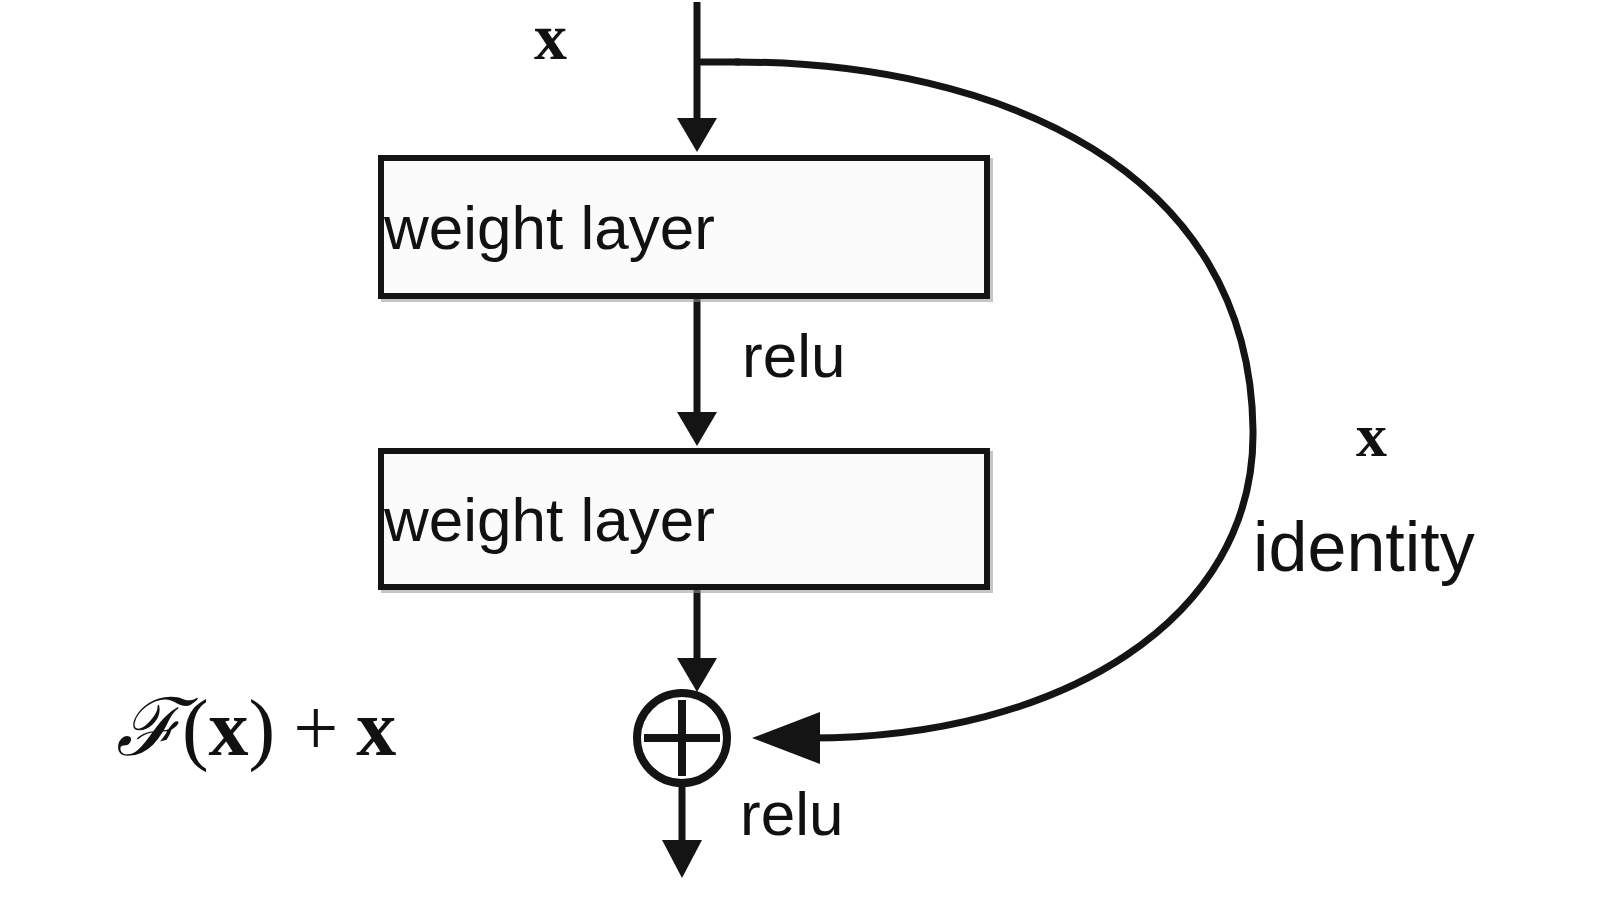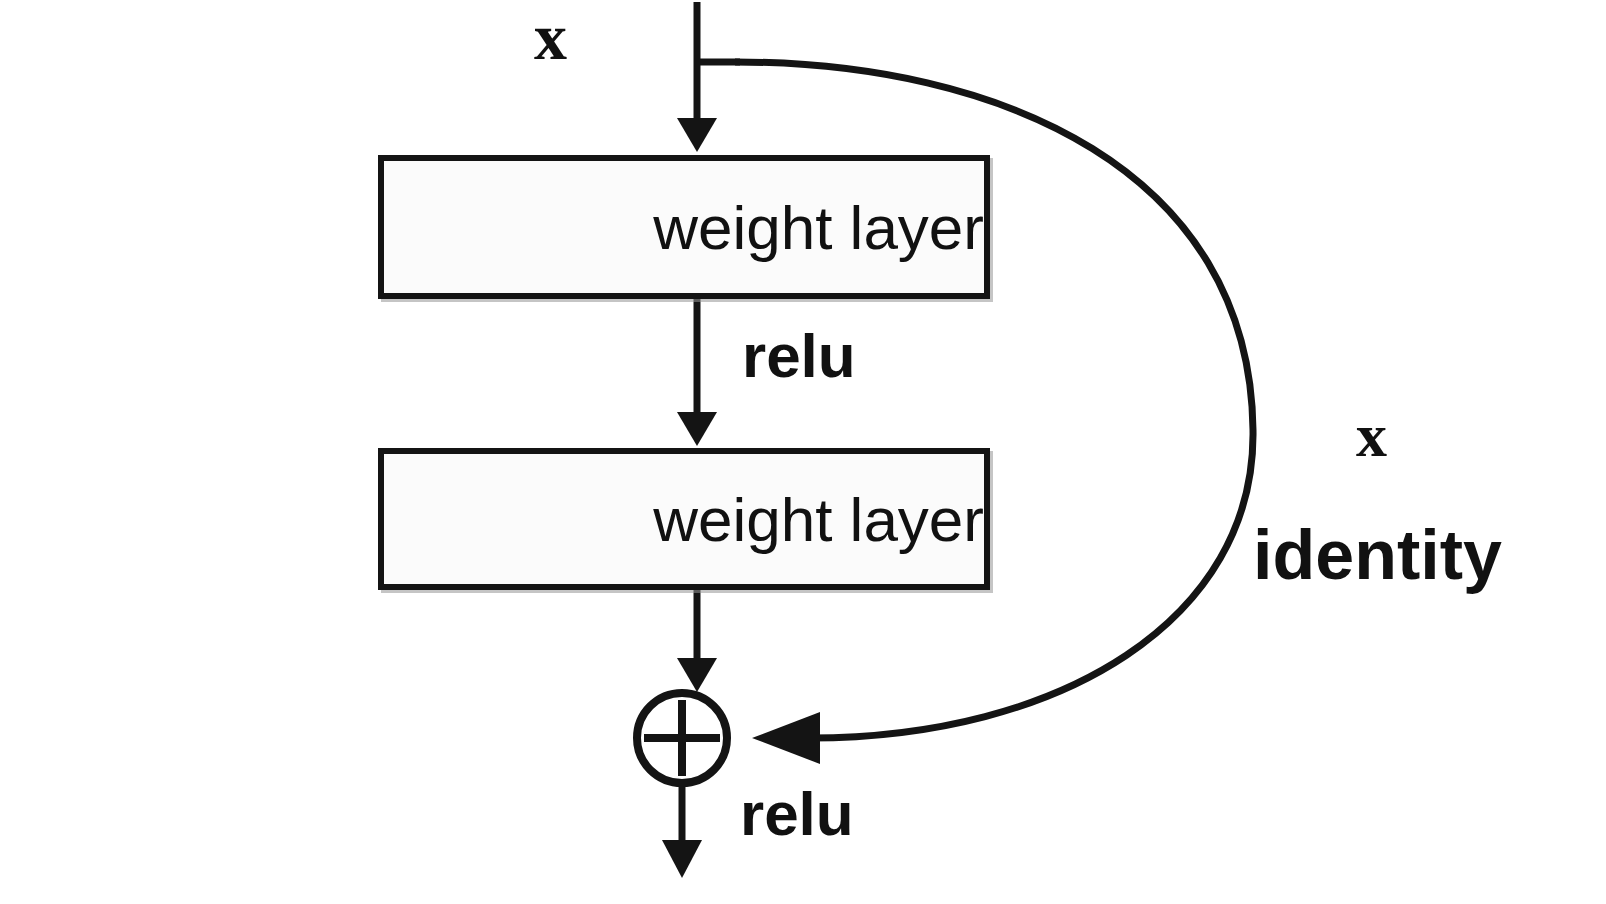"weight layer" .box-text { text-align: right -> left }
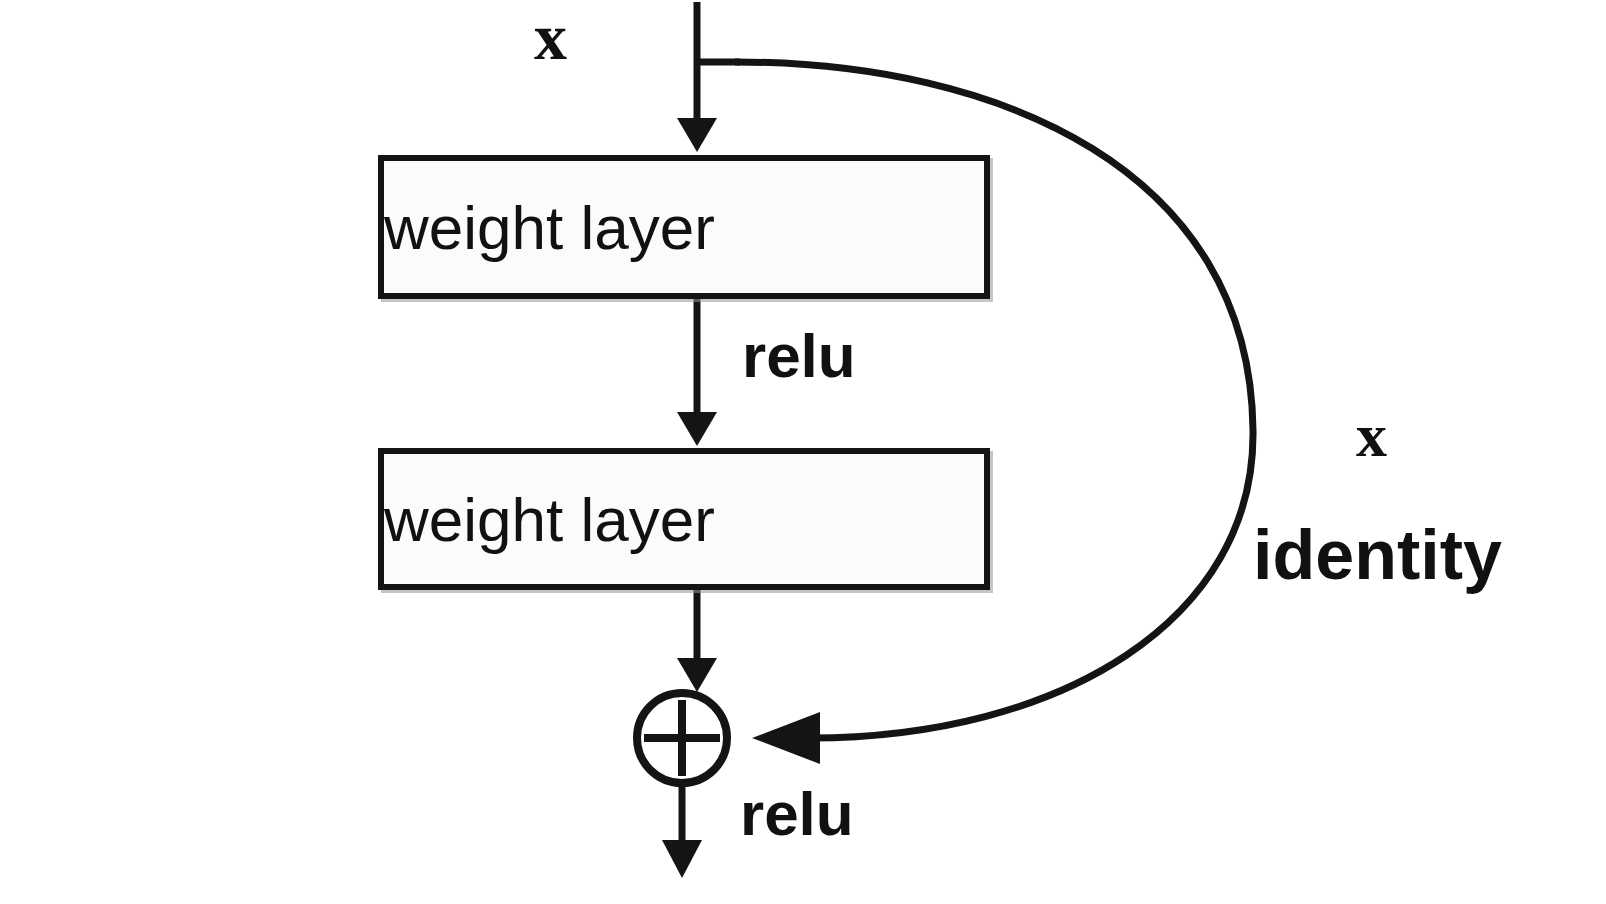"relu" .sans { font-weight: bold -> normal }
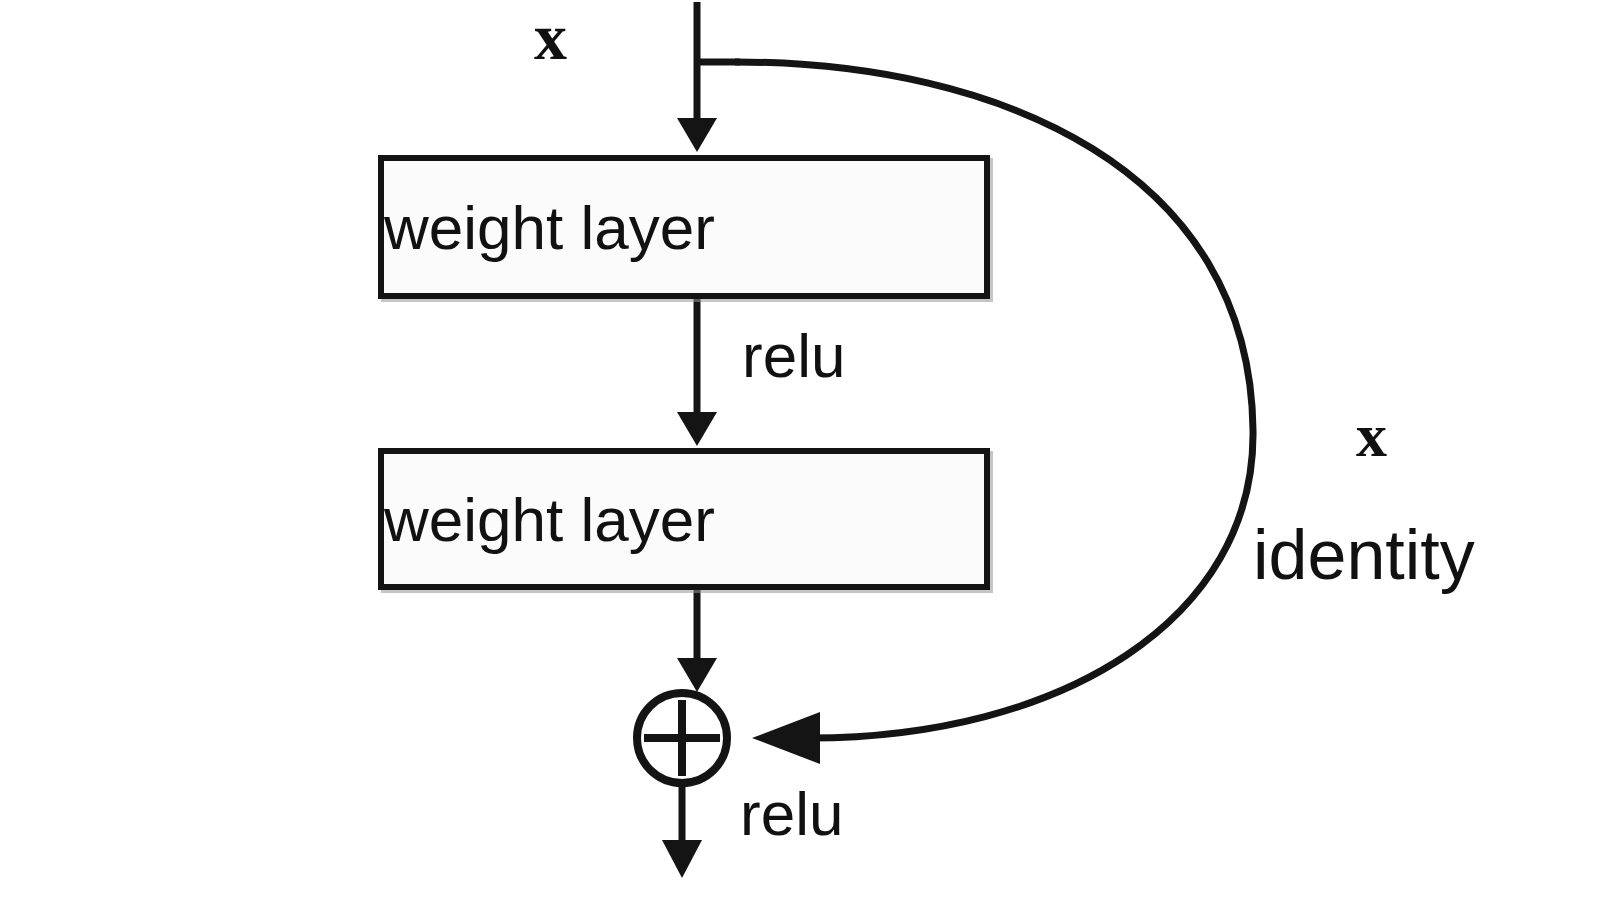"identity" #label-identity { margin-top: 8px -> none }
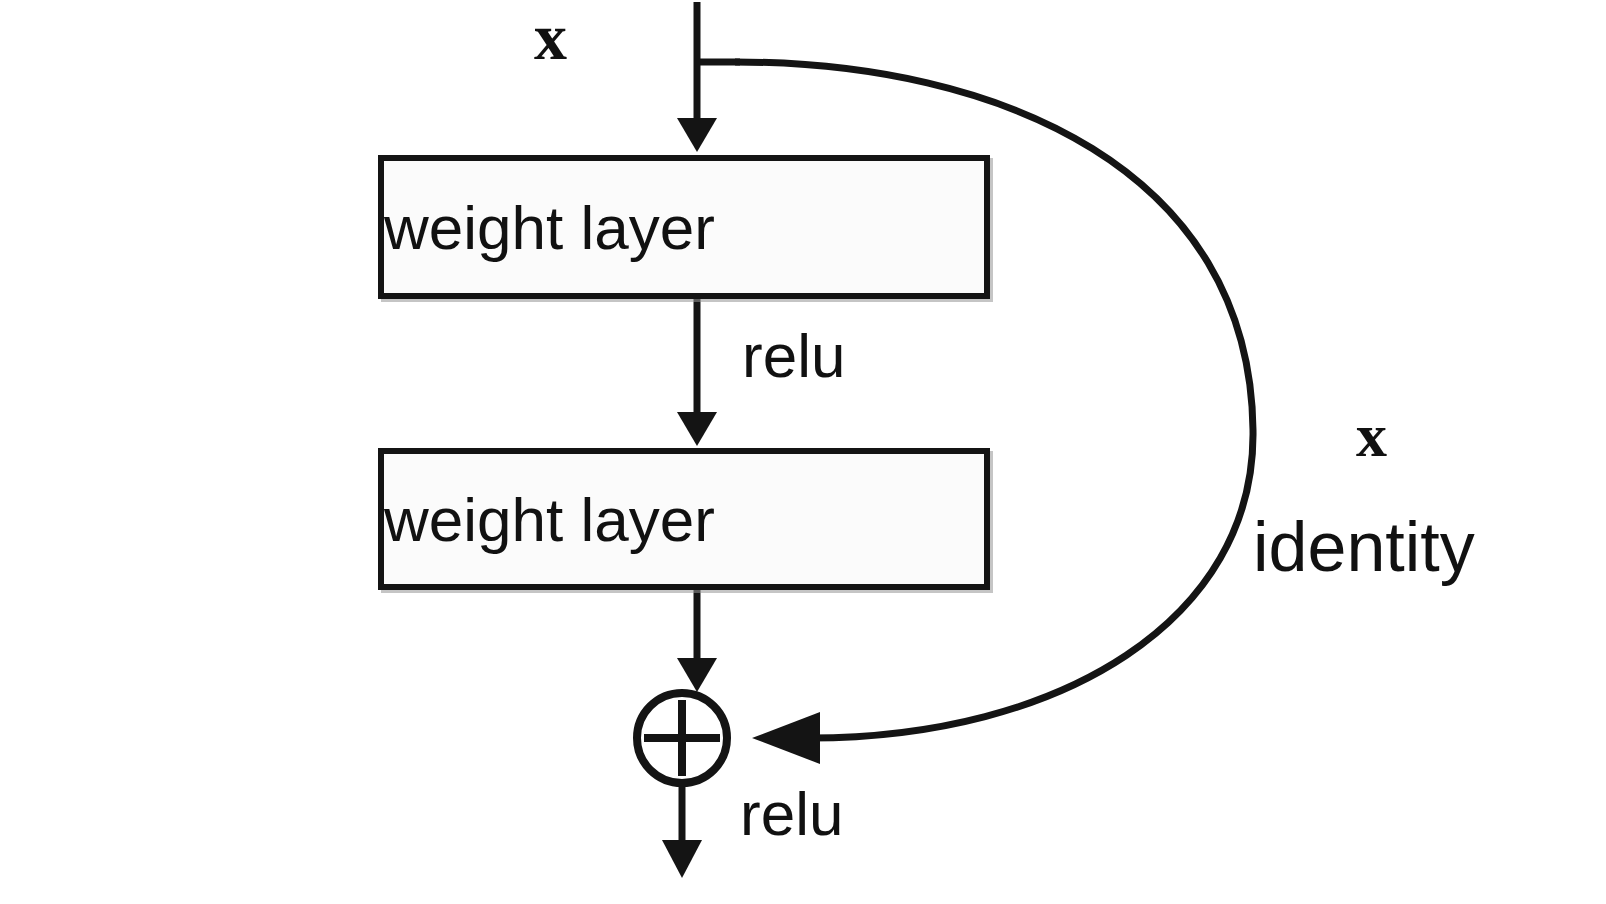"ℱ(x) + x" div.lbl { html: none -> <div><span>ℱ</span><span>(</span><span>x</span><span>)</span><span>+</span><span>x</span></div> }
